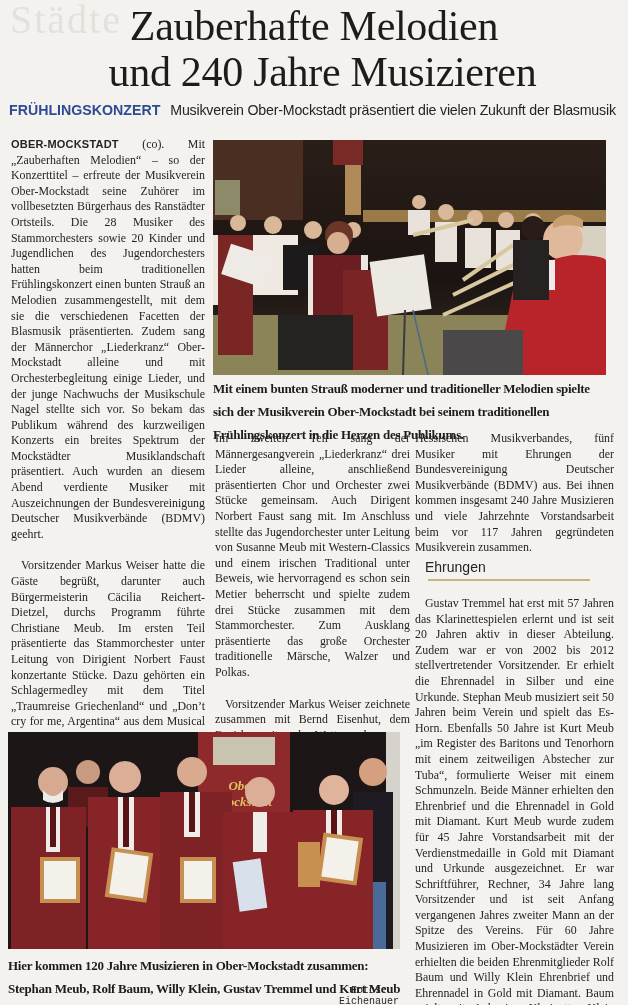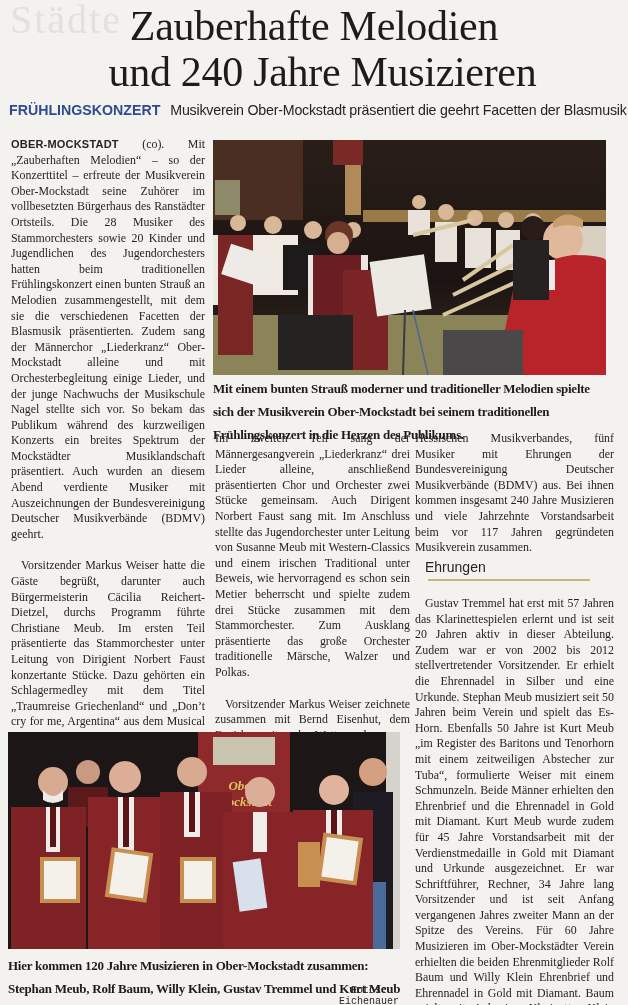"Musikverein Ober-Mockstadt präsentiert" span.subhead { text: geehrt Facetten -> vielen Zukunft }
